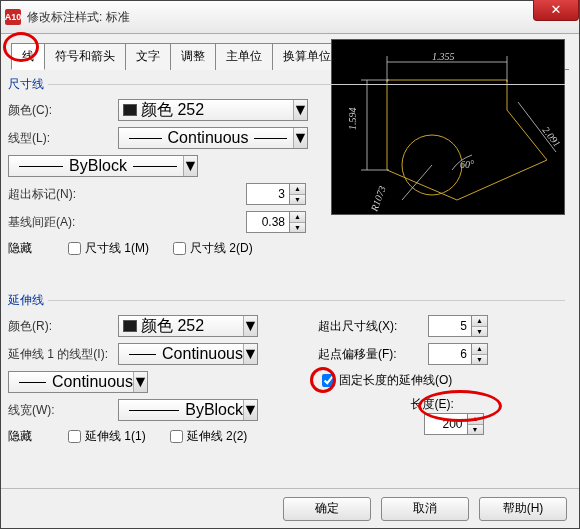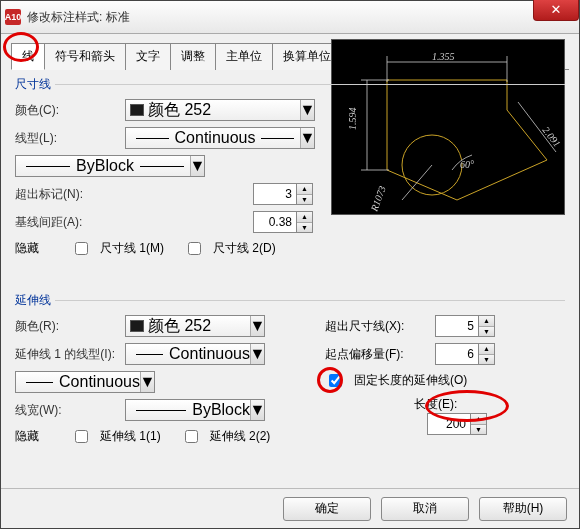"尺寸线" .content { padding: 6px 14px 50px 14px -> 6px 14px 50px 7px }
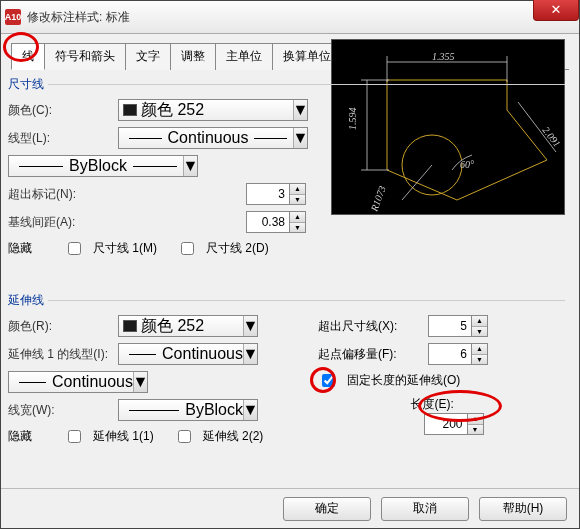"尺寸线 1(M)" .chk { gap: 8px -> none }
